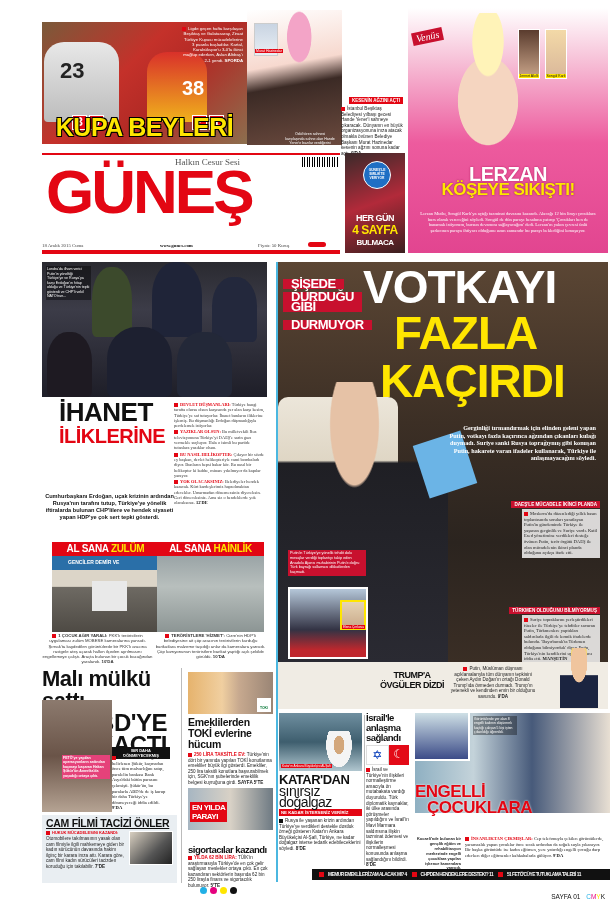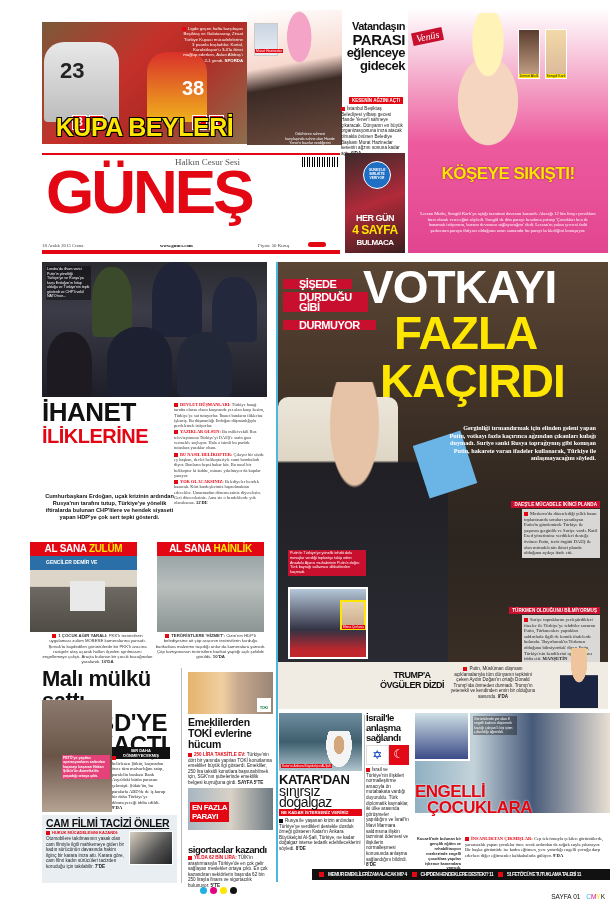"Vatandaşın" h2.cond { html: <h2> <span>Vatandaşın</span> <span>PARASI</span> <span>eğlenceye</span> <span>gidecek</span> </h2> -> none }
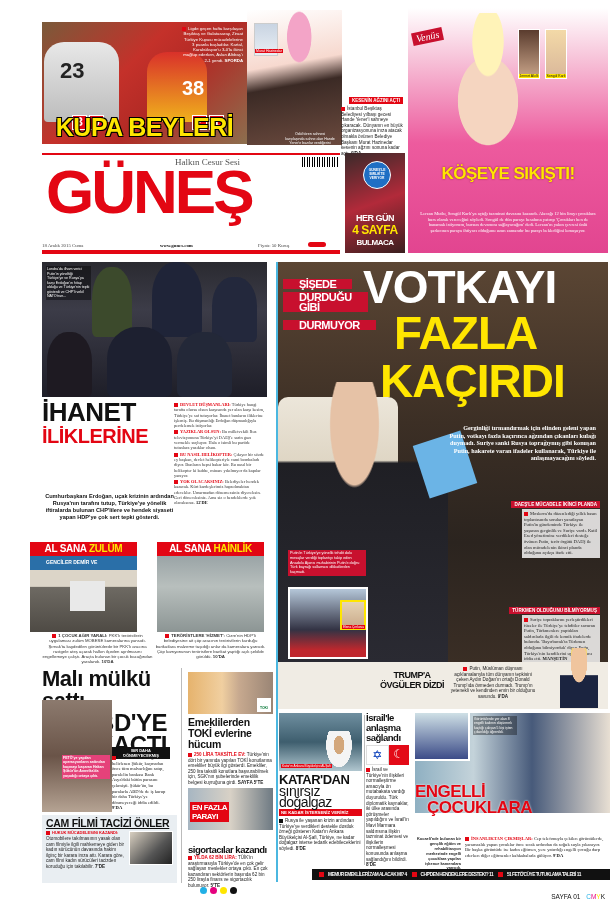"LERZAN" span.h-lerzan { html: none -> <span>LERZAN</span> }
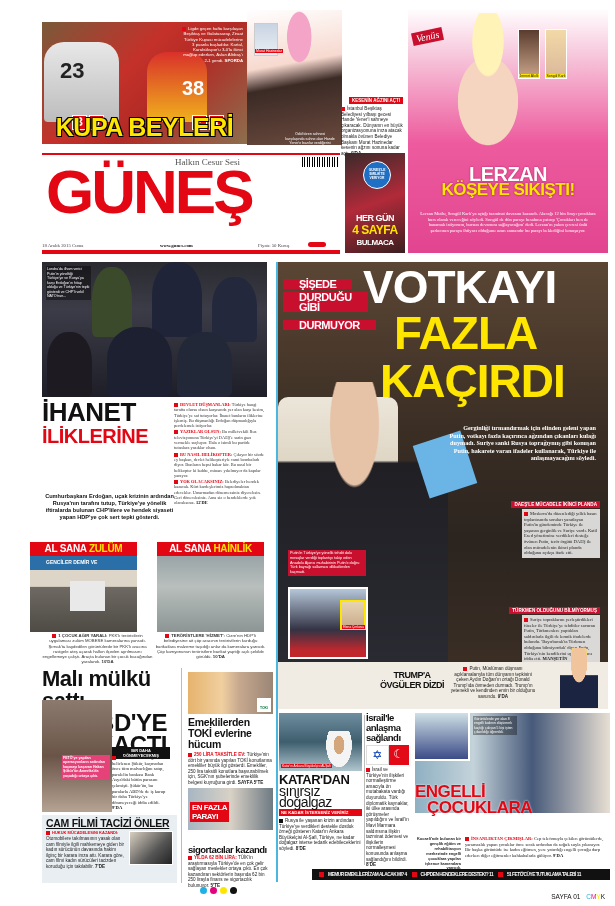"ŞİŞEDE" #putin .kicker span { font-size: 11px -> 13px; padding: 0 16px -> 0 8px }
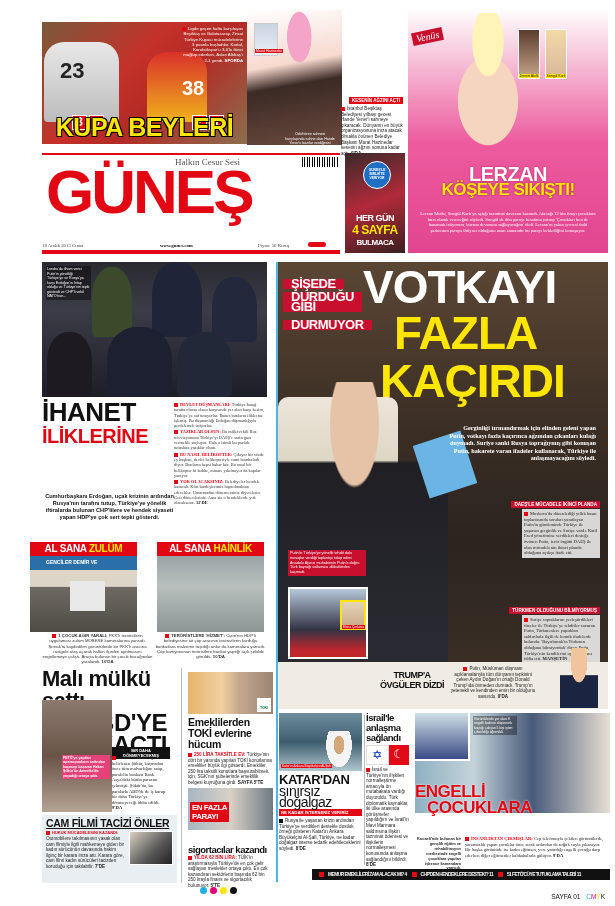"İHANET" #ihanet-head { left: 42px -> 59px }
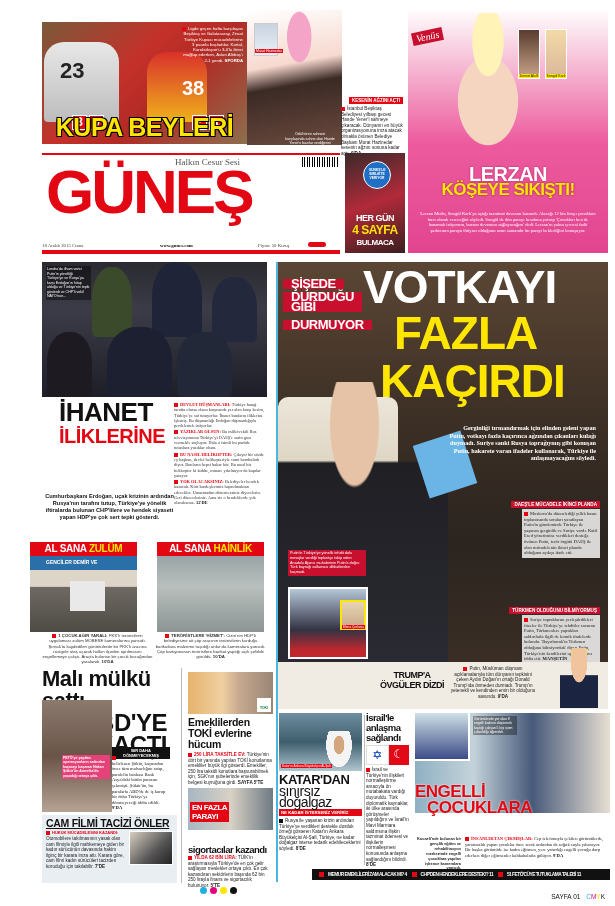"AL SANA ZULÜM" div.abs { left: 28px -> 50px }
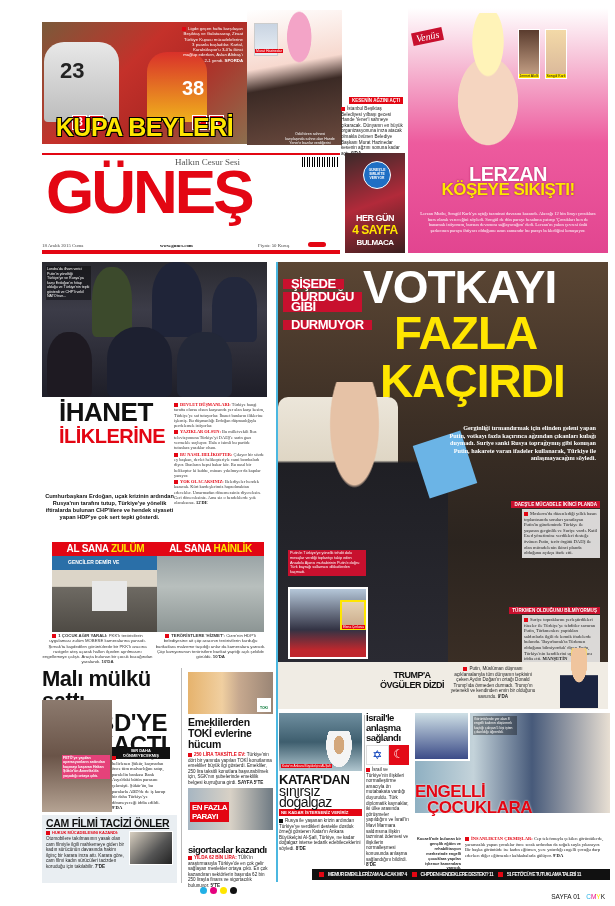"EN FAZLA" span { text: FAZLA -> YILDA }
